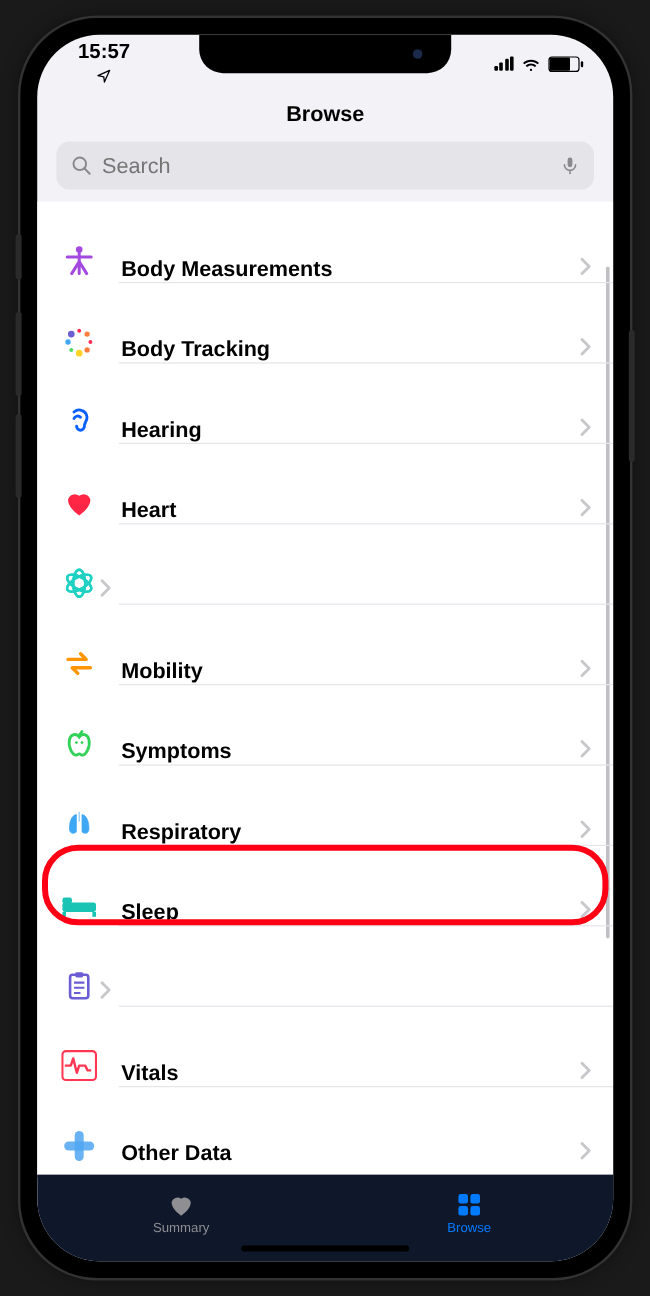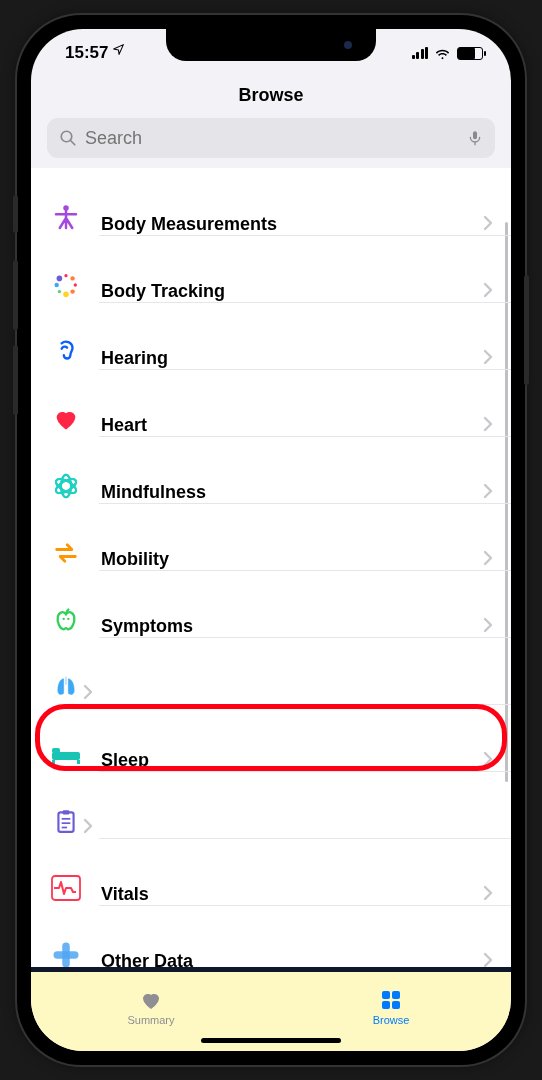"15:57" .status-left { align-items: none -> center; flex-direction: none -> column }
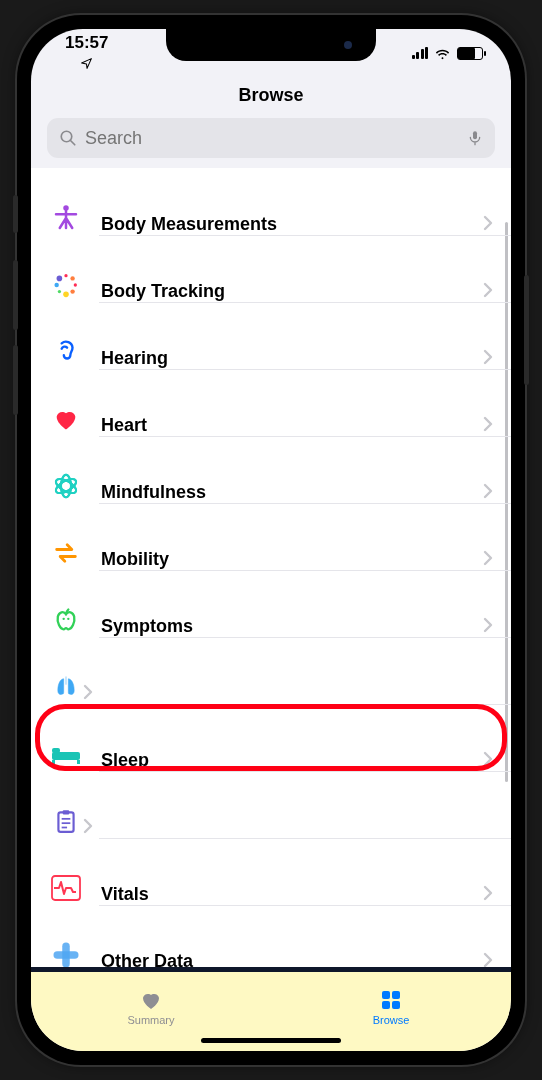"Mindfulness" div.cat-label { html: <div>Mindfulness</div> -> none }
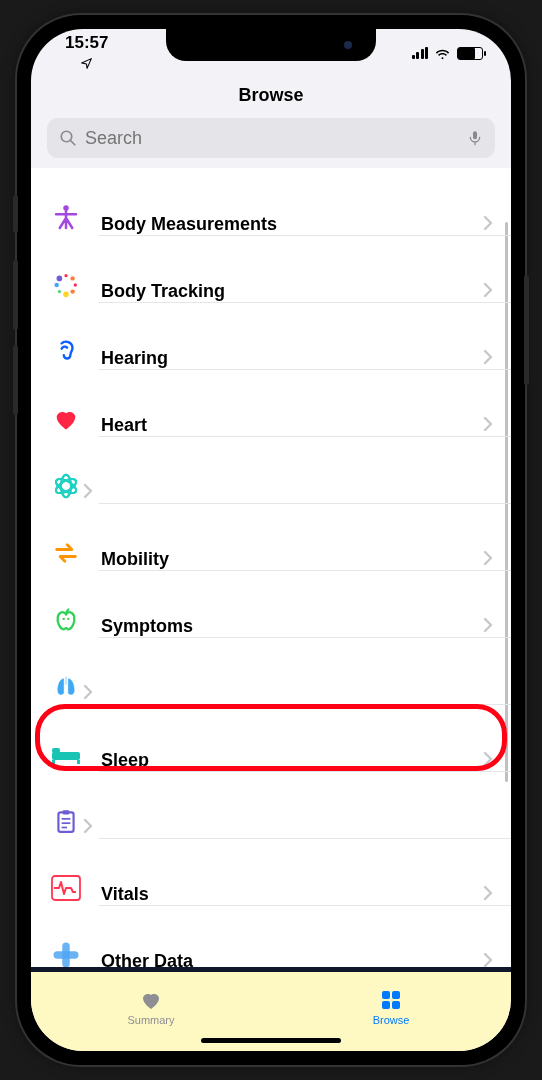"Respiratory" div.cat-label { html: none -> <div>Respiratory</div> }
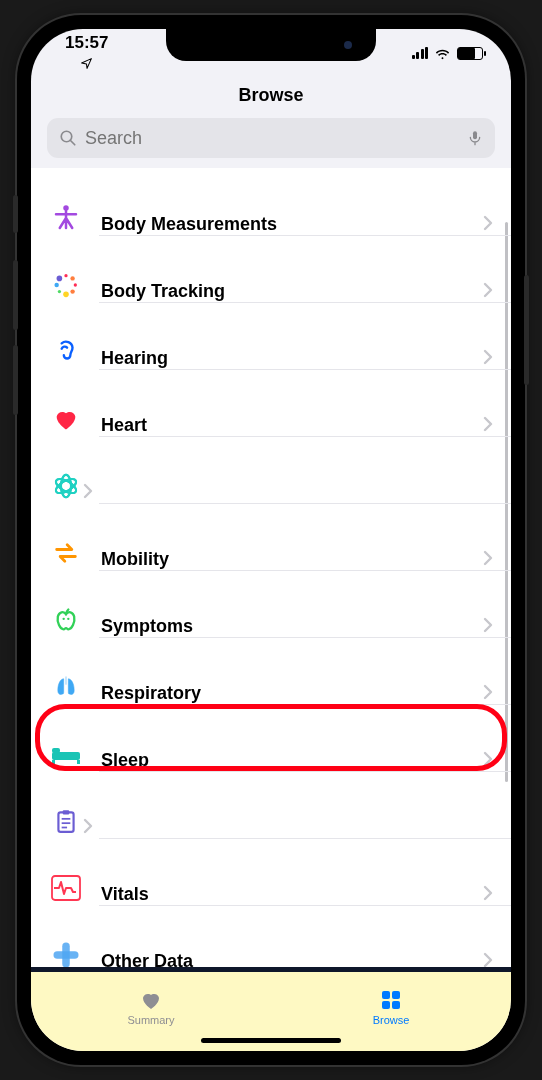"Summary" .tabbar { background: #fef9c3 -> #0f172a; border-top: 5px solid #0f172a -> 2px solid #0f172a; height: 84px -> 72px }
